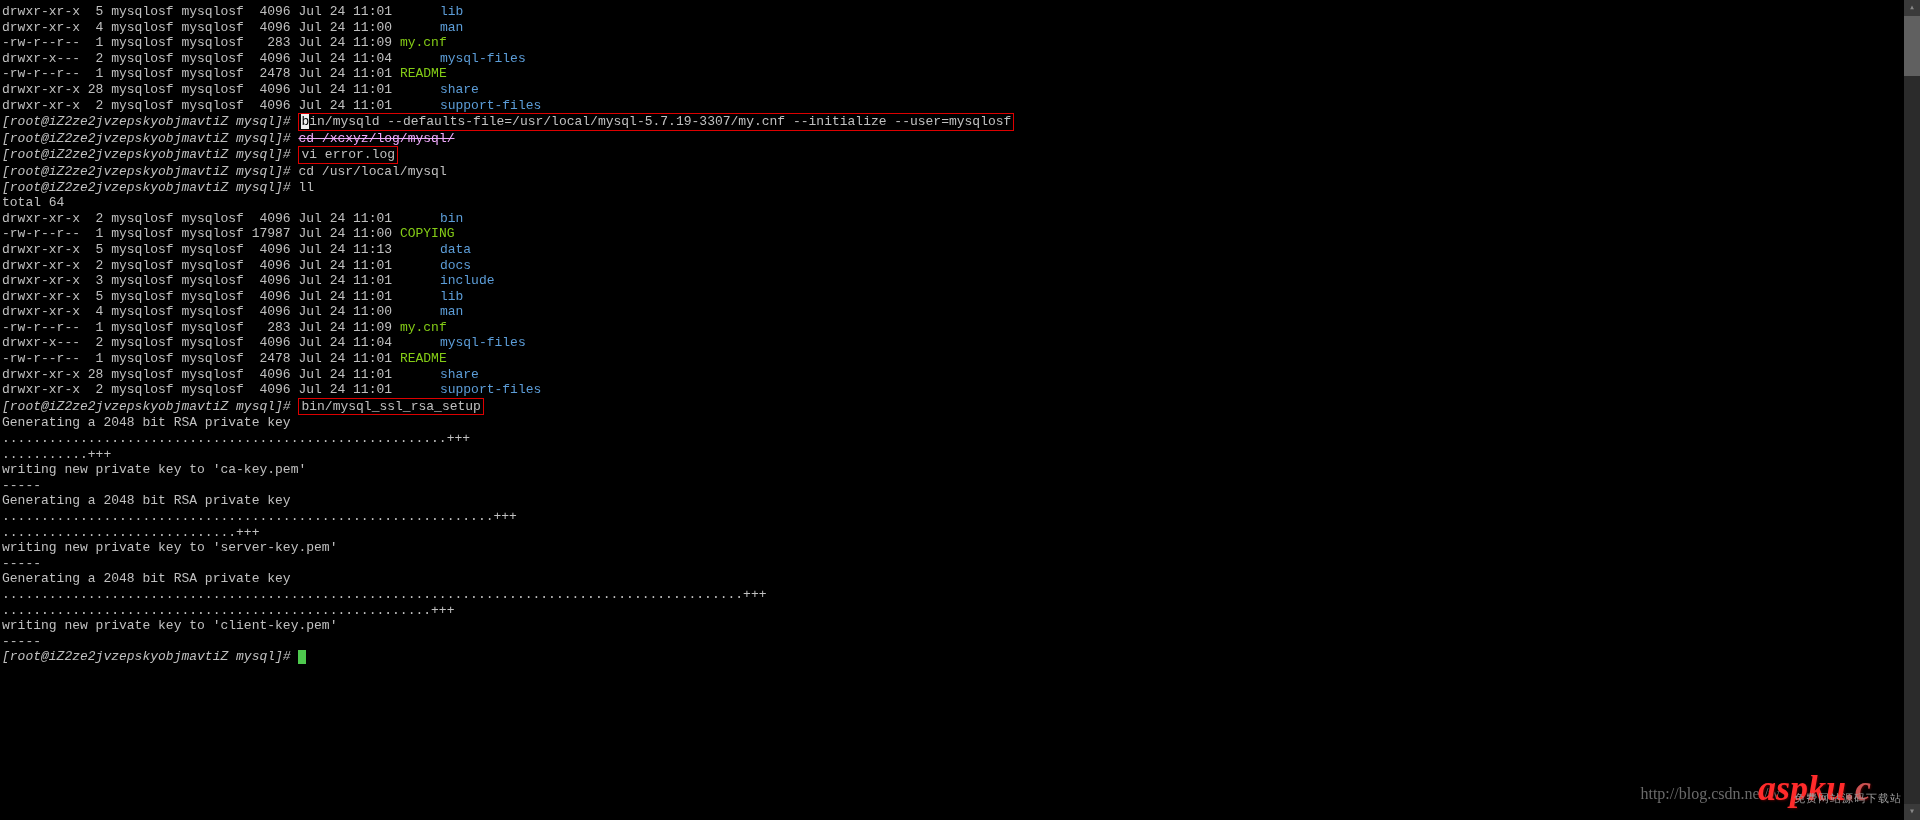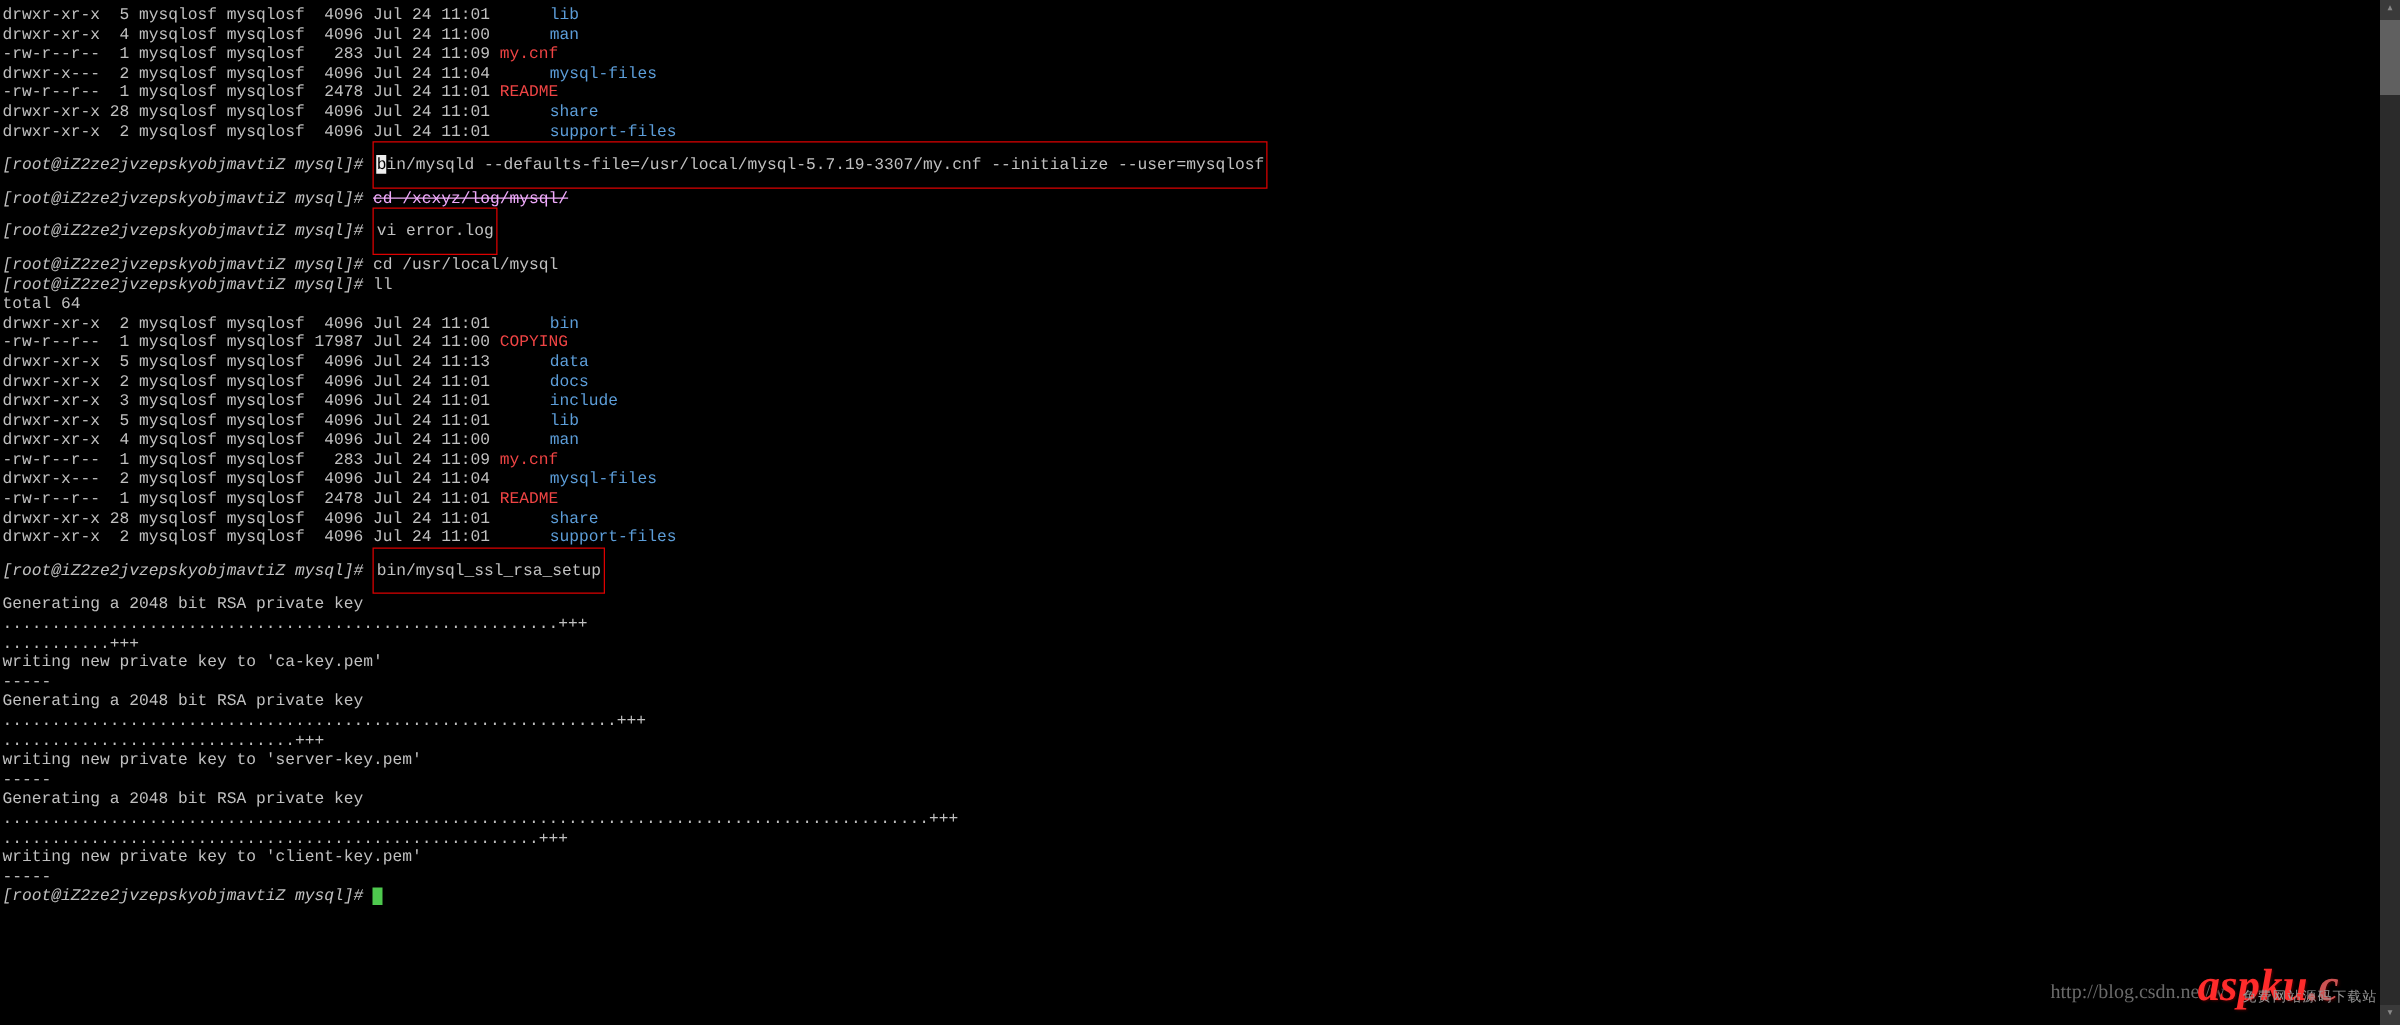"my.cnf" .plain { color: #ef4444 -> #84cc16 }
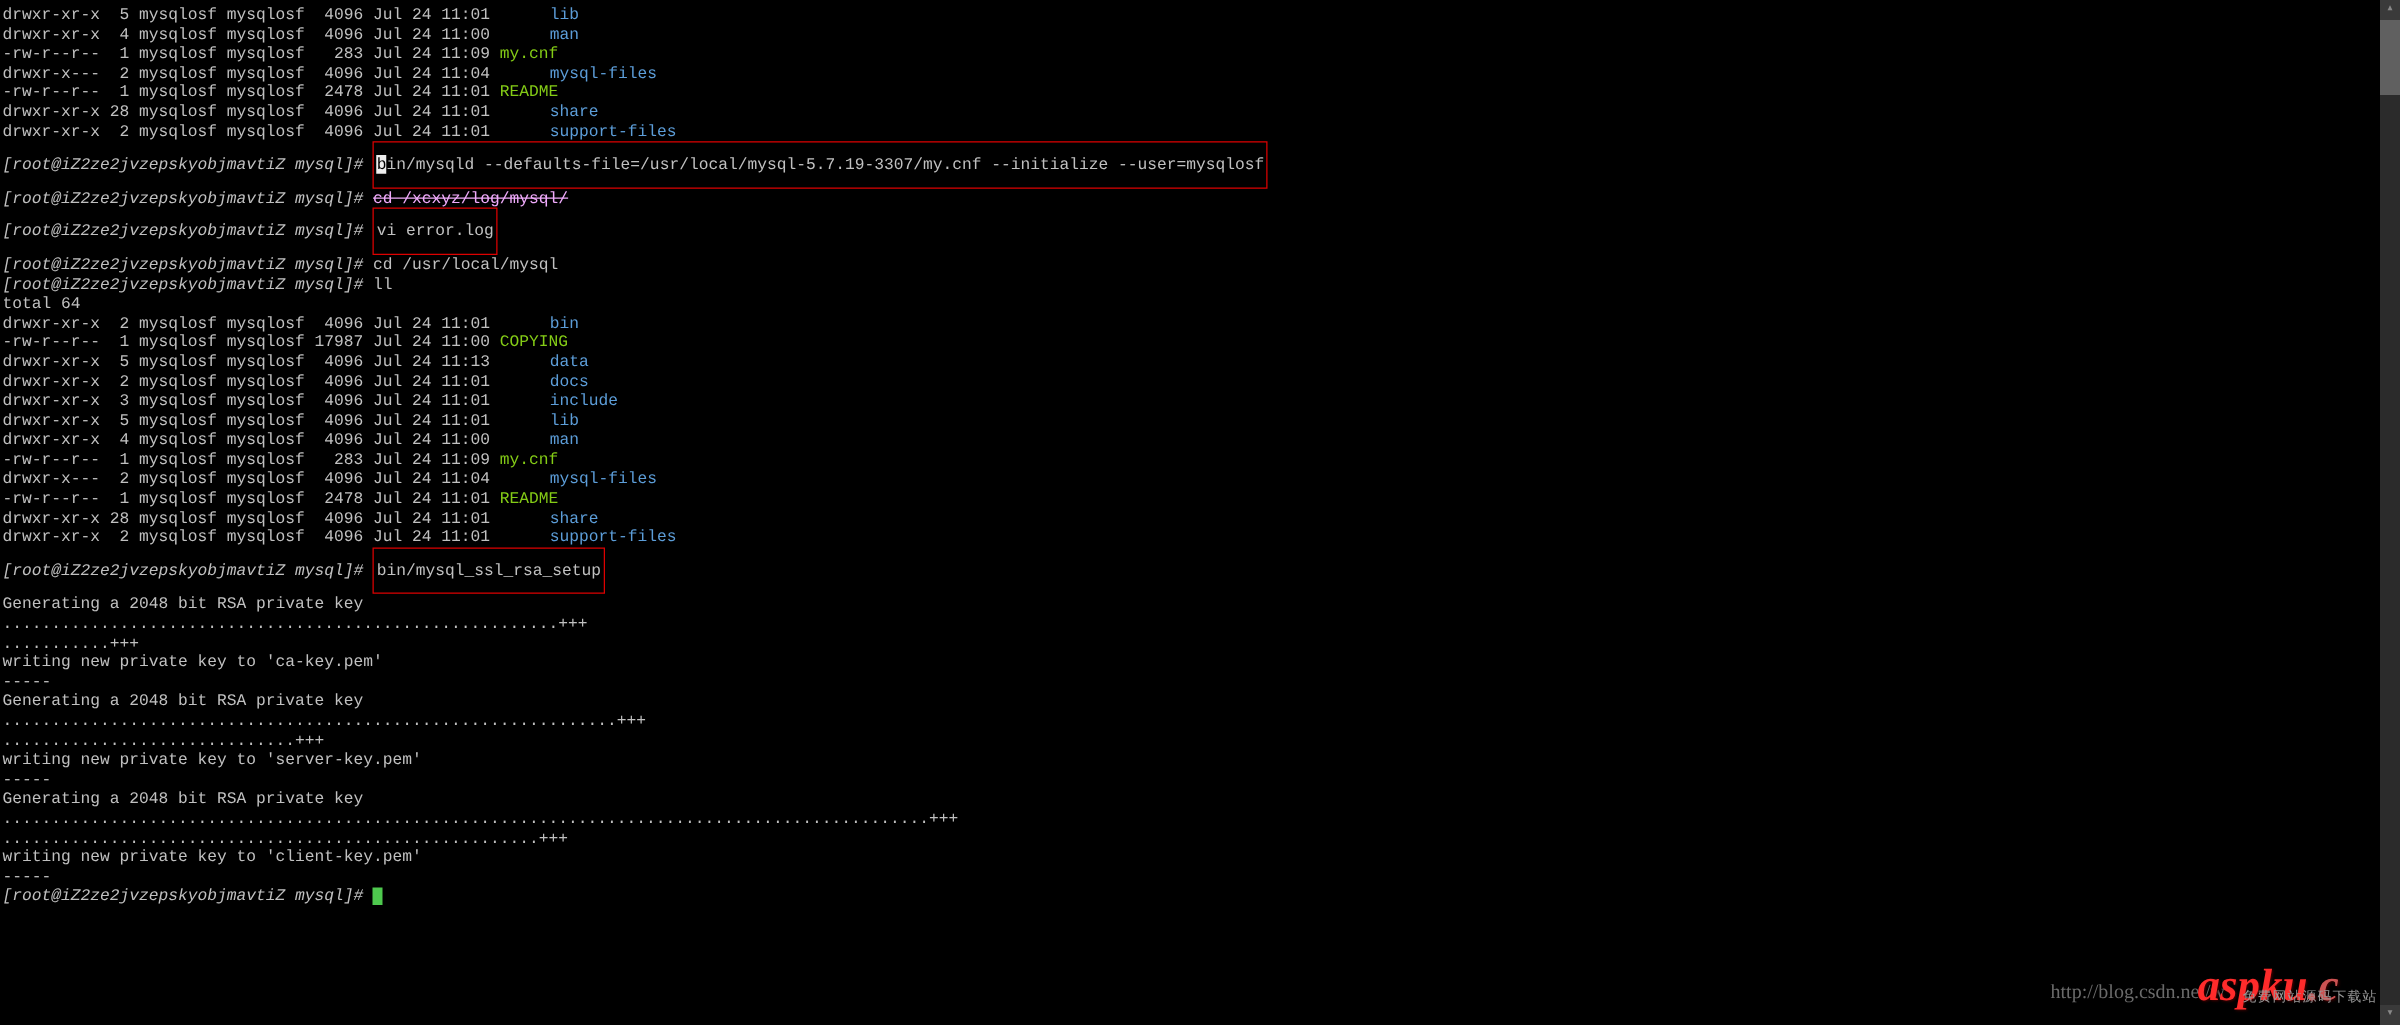"bin/mysqld" .box-red { padding: 10px 2px -> 0 2px }
